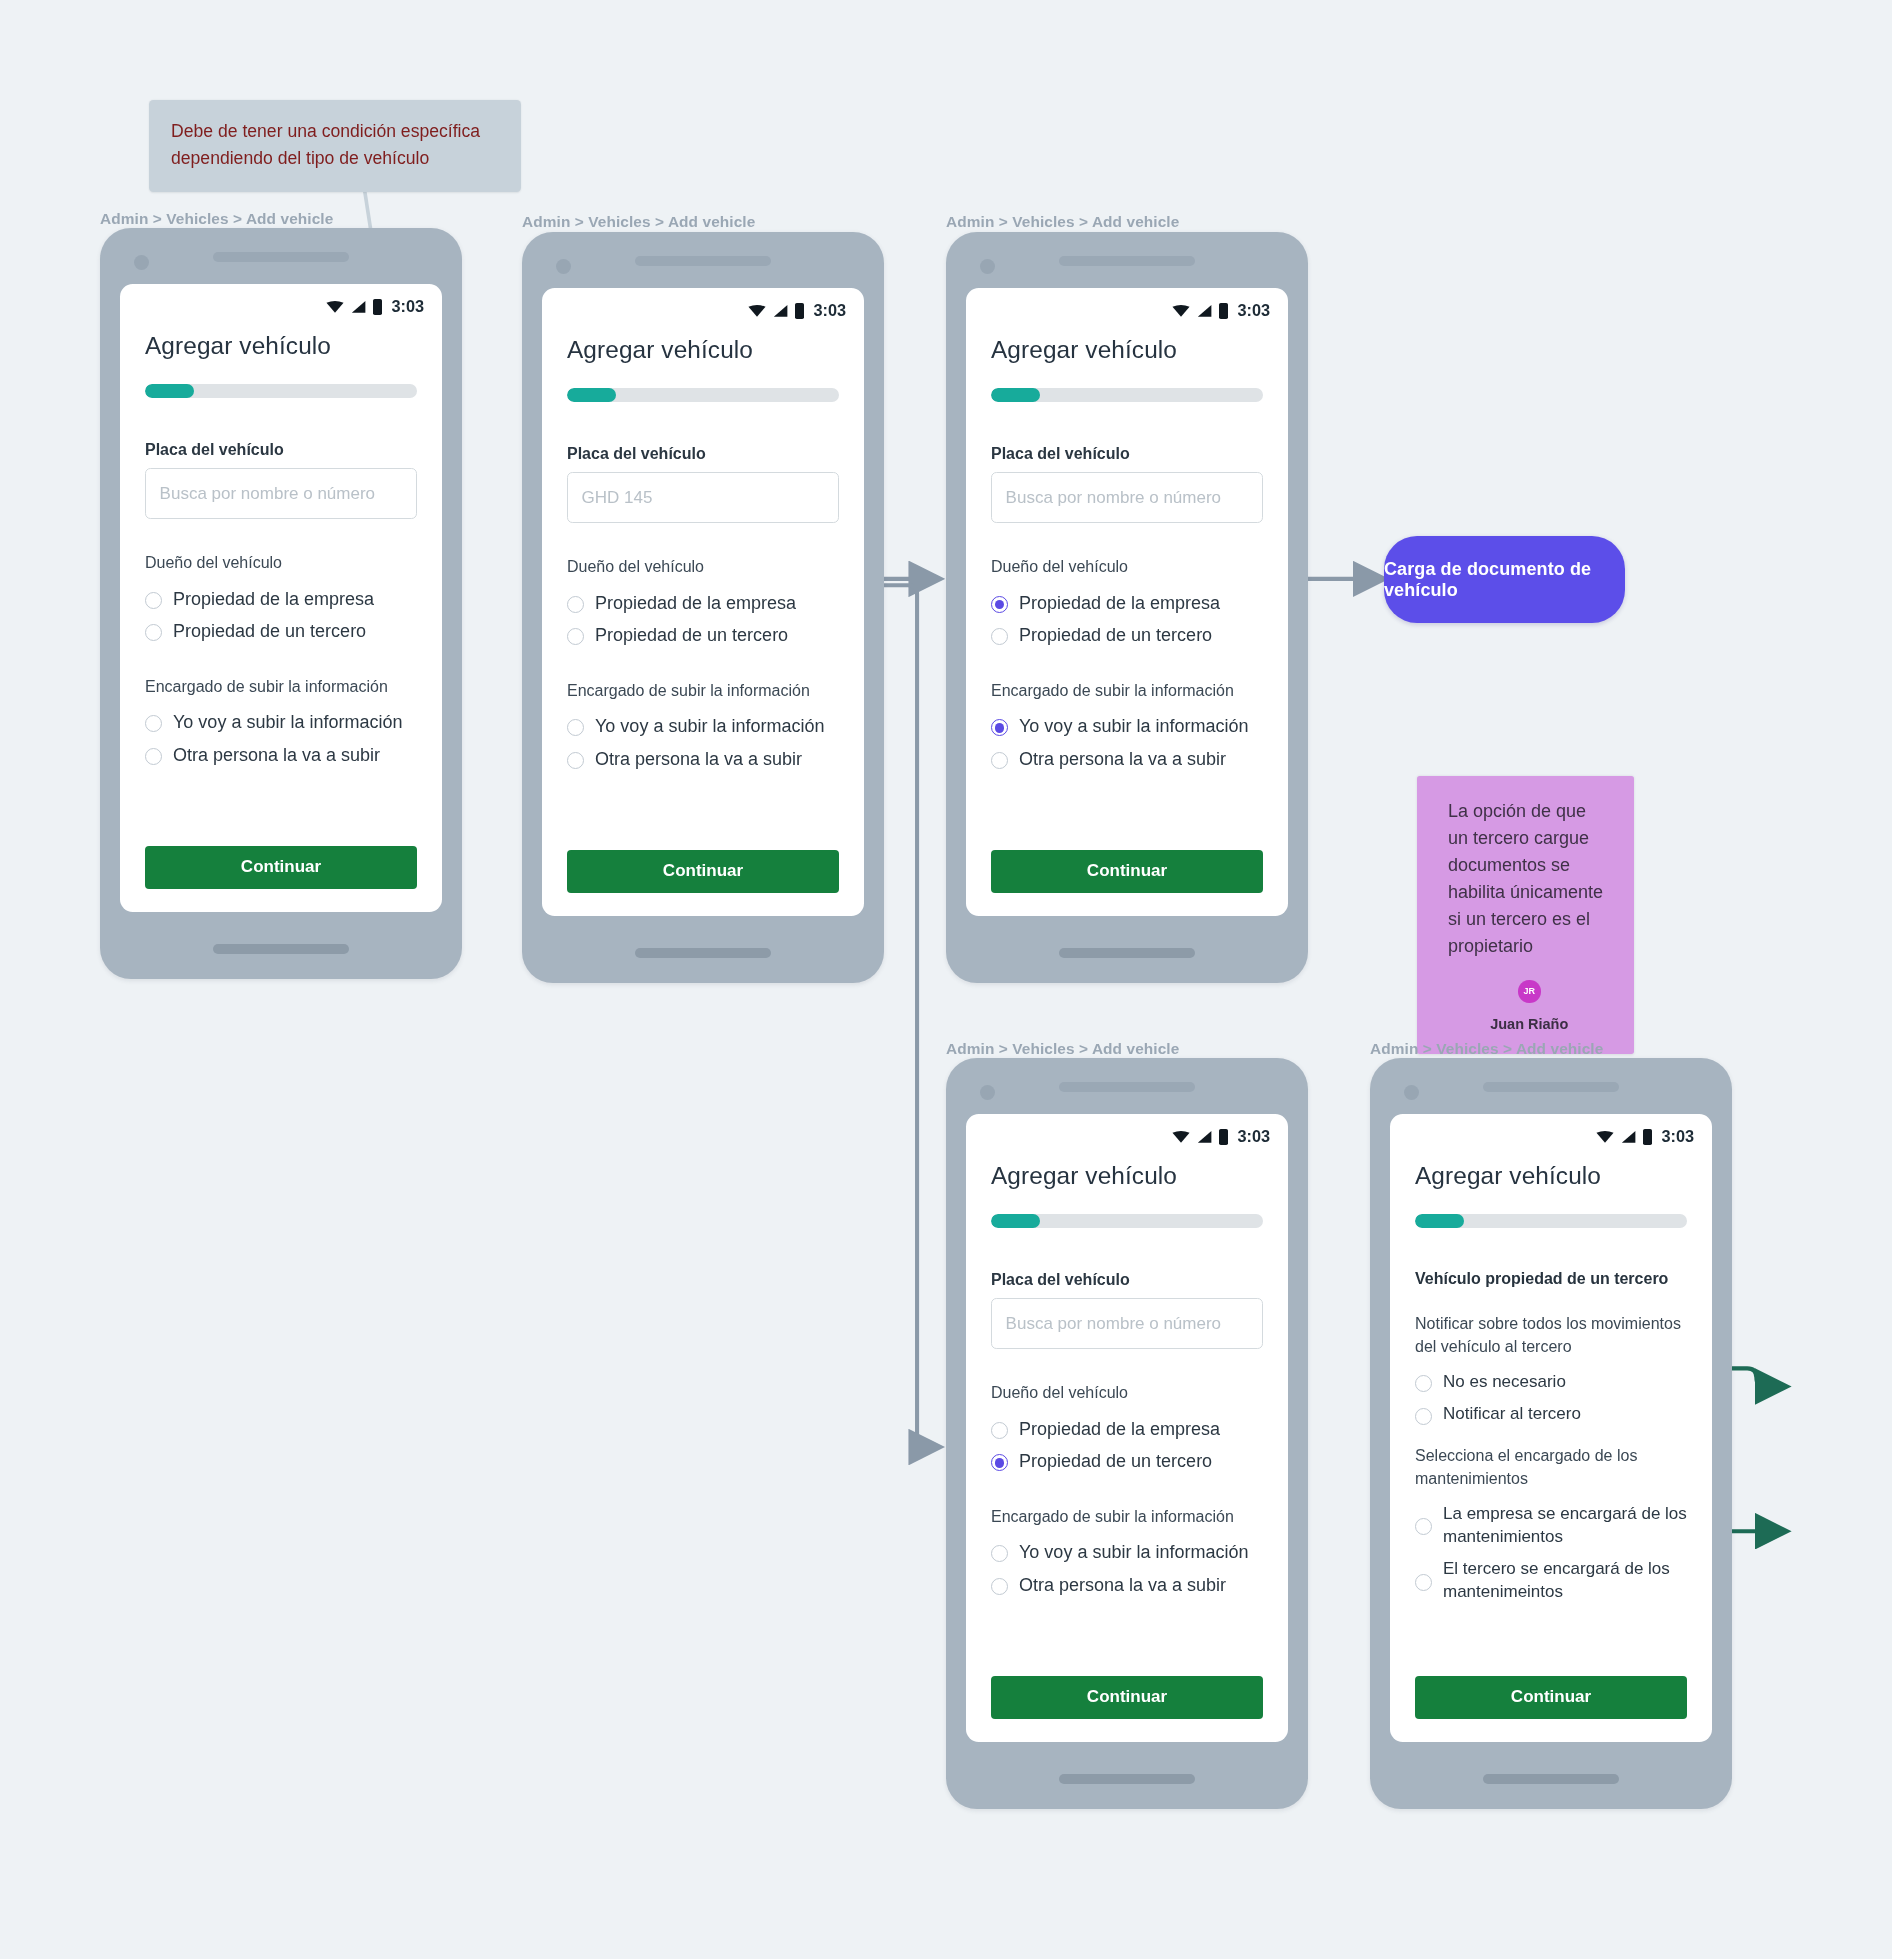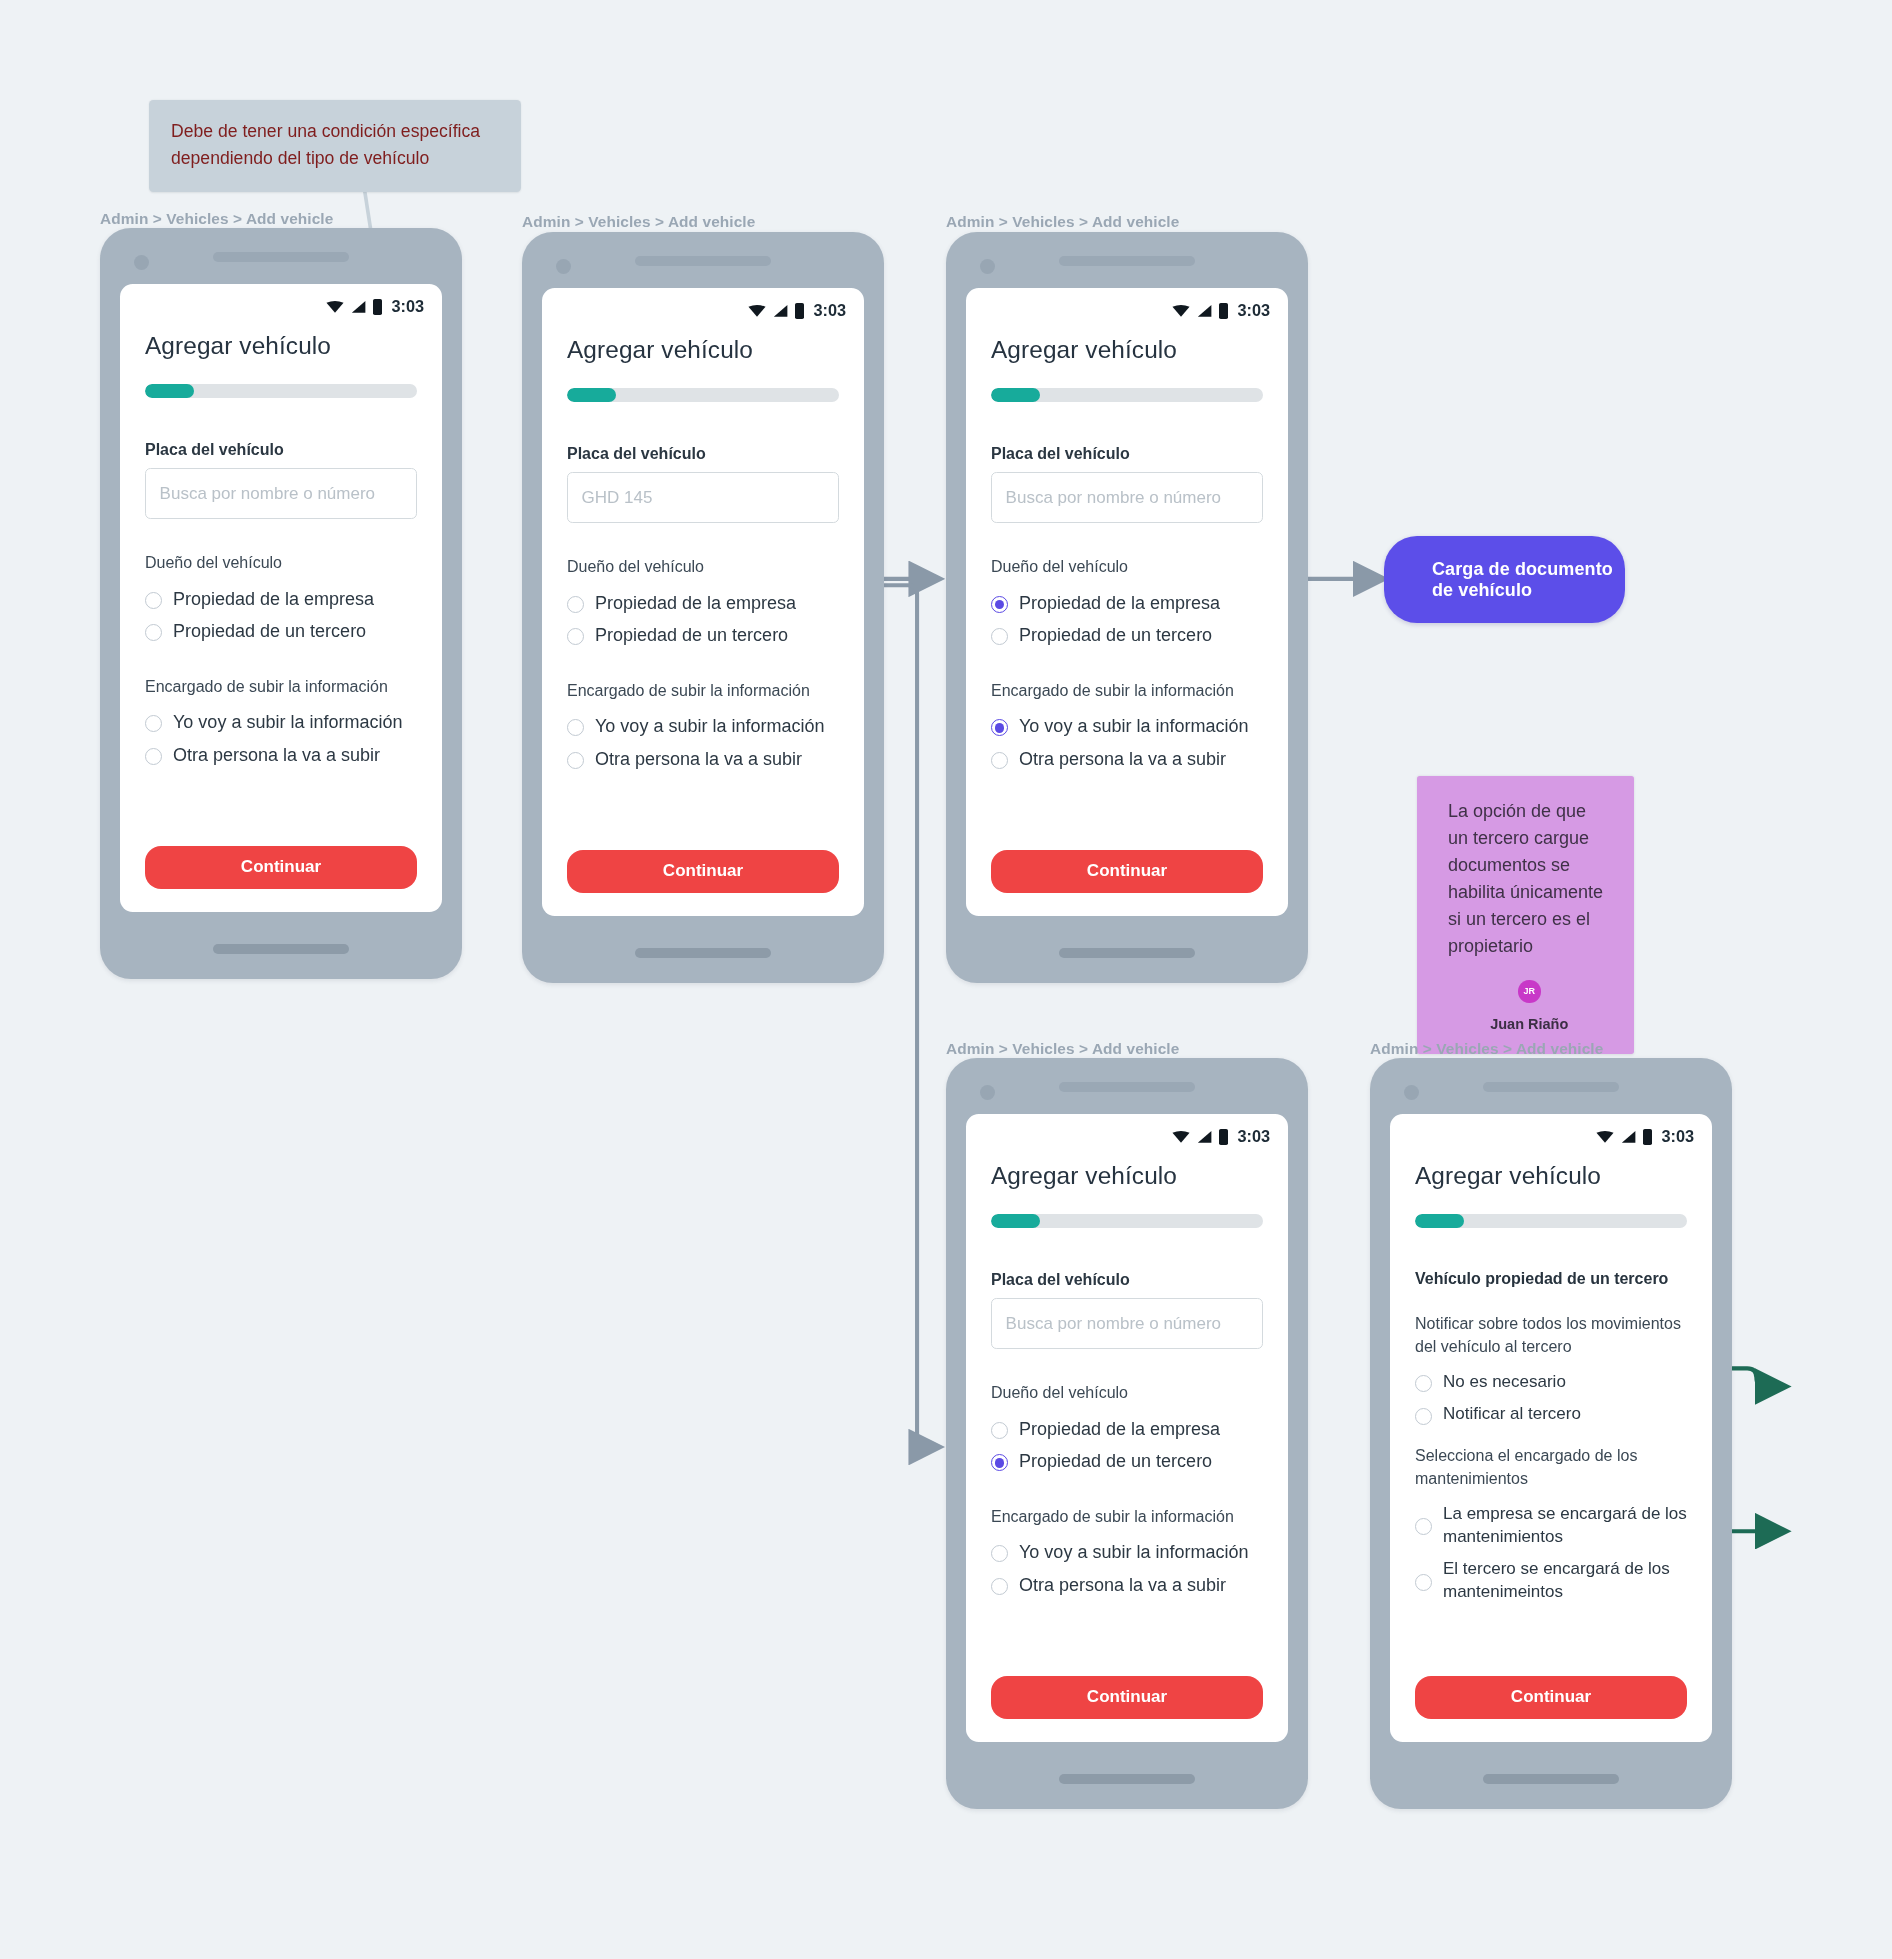"Carga de documento de vehículo" div.pill { padding-left: 48px -> none }
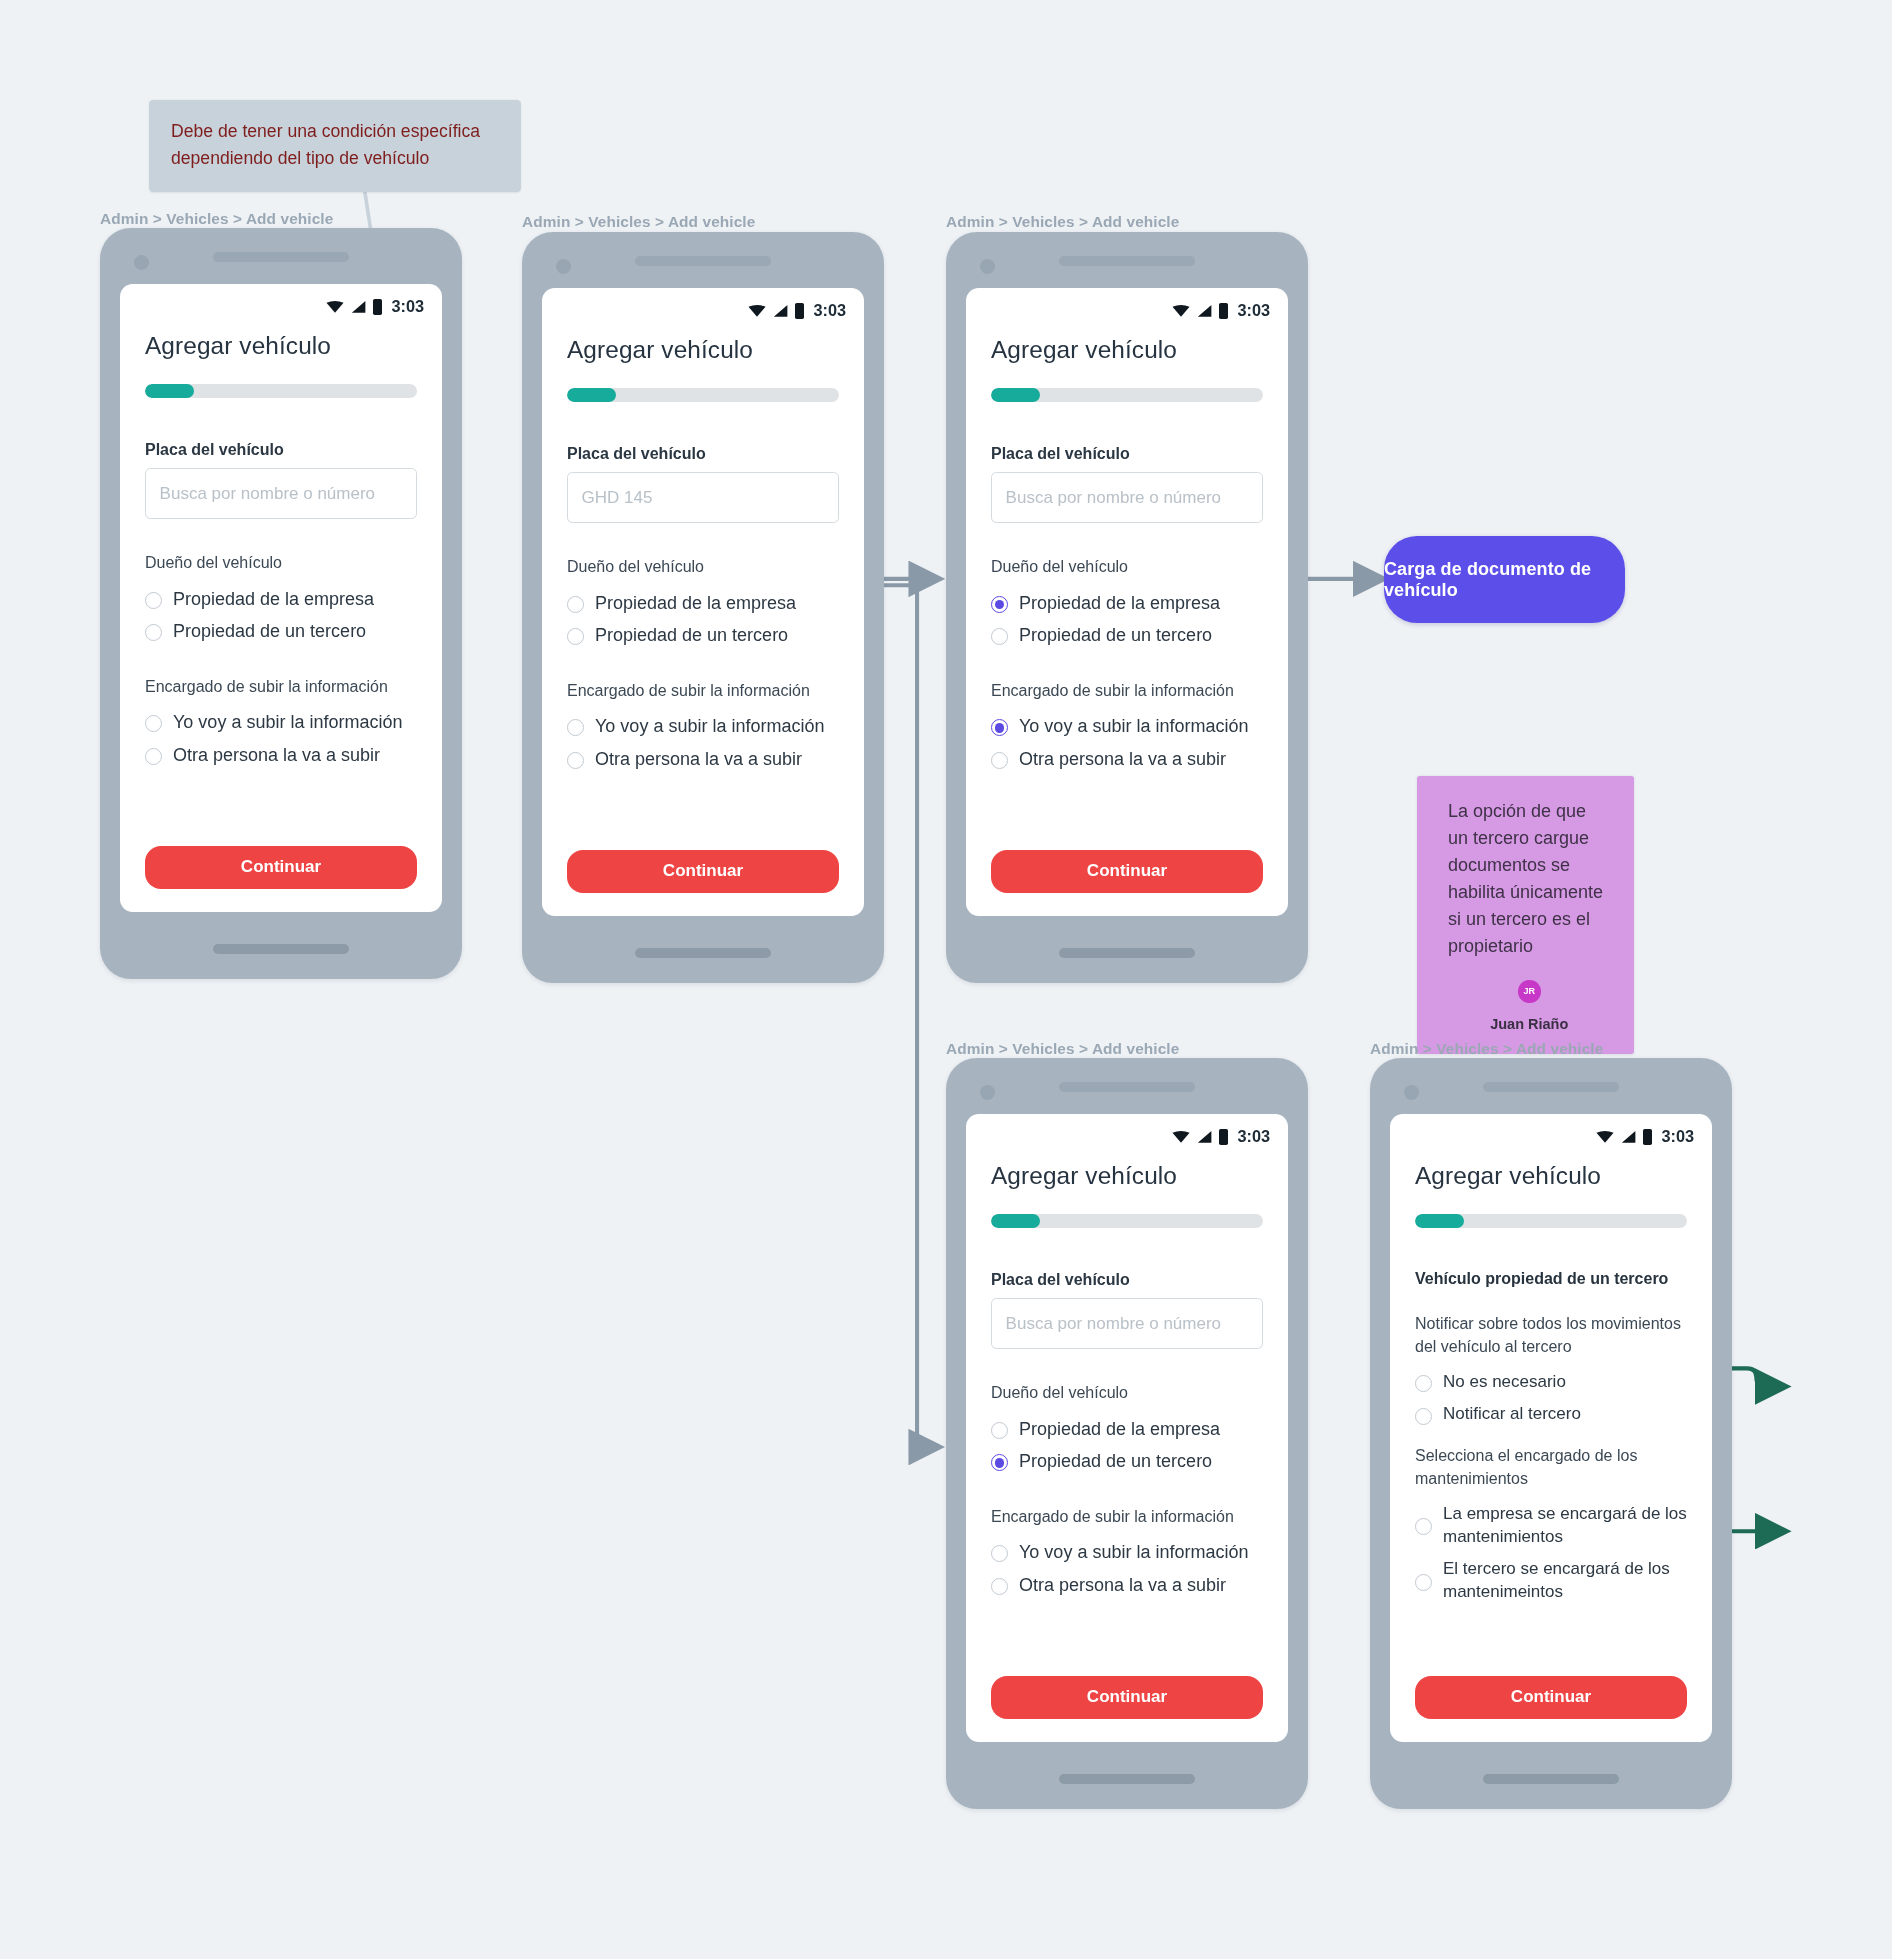"Continuar" .cta { background: #ef4444 -> #15803d; border-radius: 16px -> 4px }
